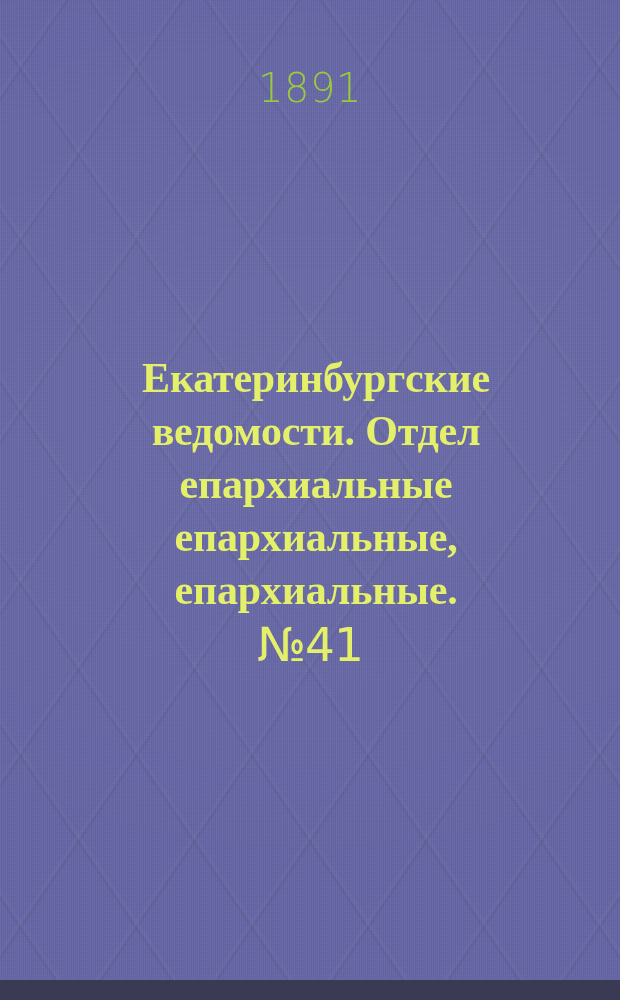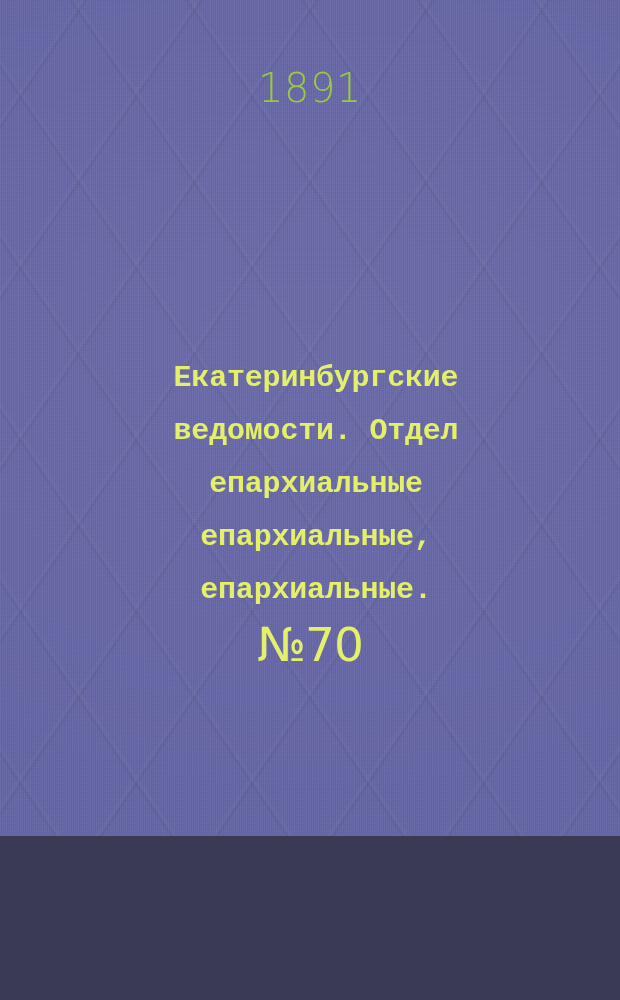"1891" #cover { height: 836px -> 980px }
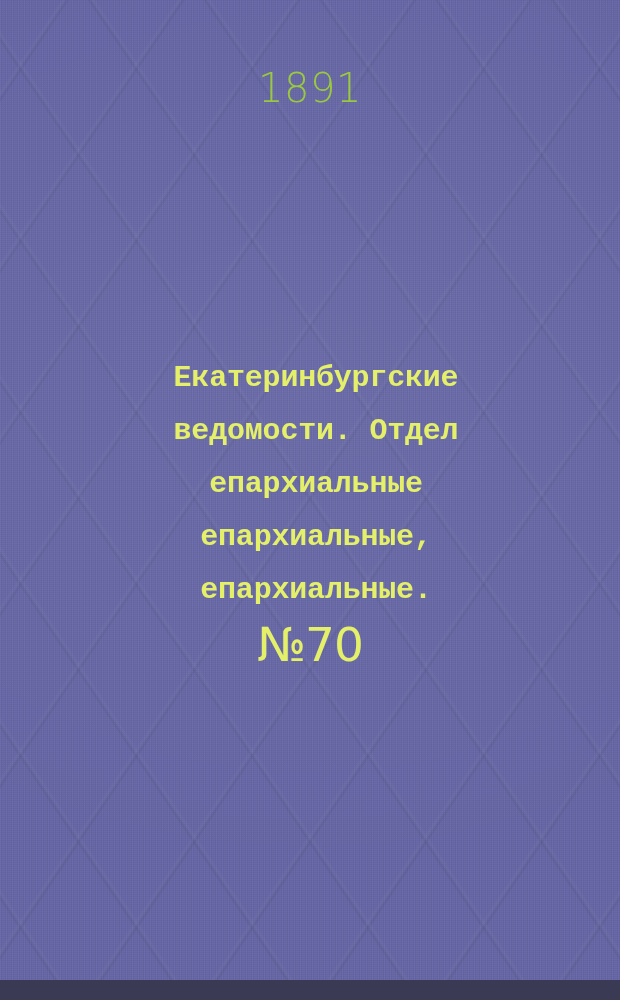"Екатеринбургские" .title-line { font-family: Liberation Mono, monospace -> Liberation Serif, serif; font-size: 30px -> 42px }
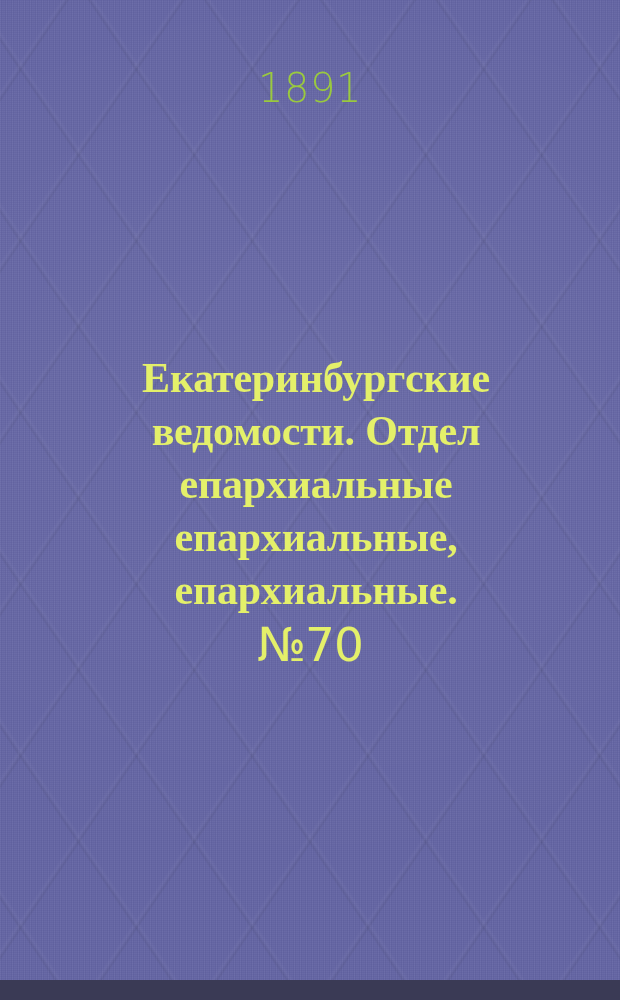"№70" span.issue-line { text: 70 -> 41 }
